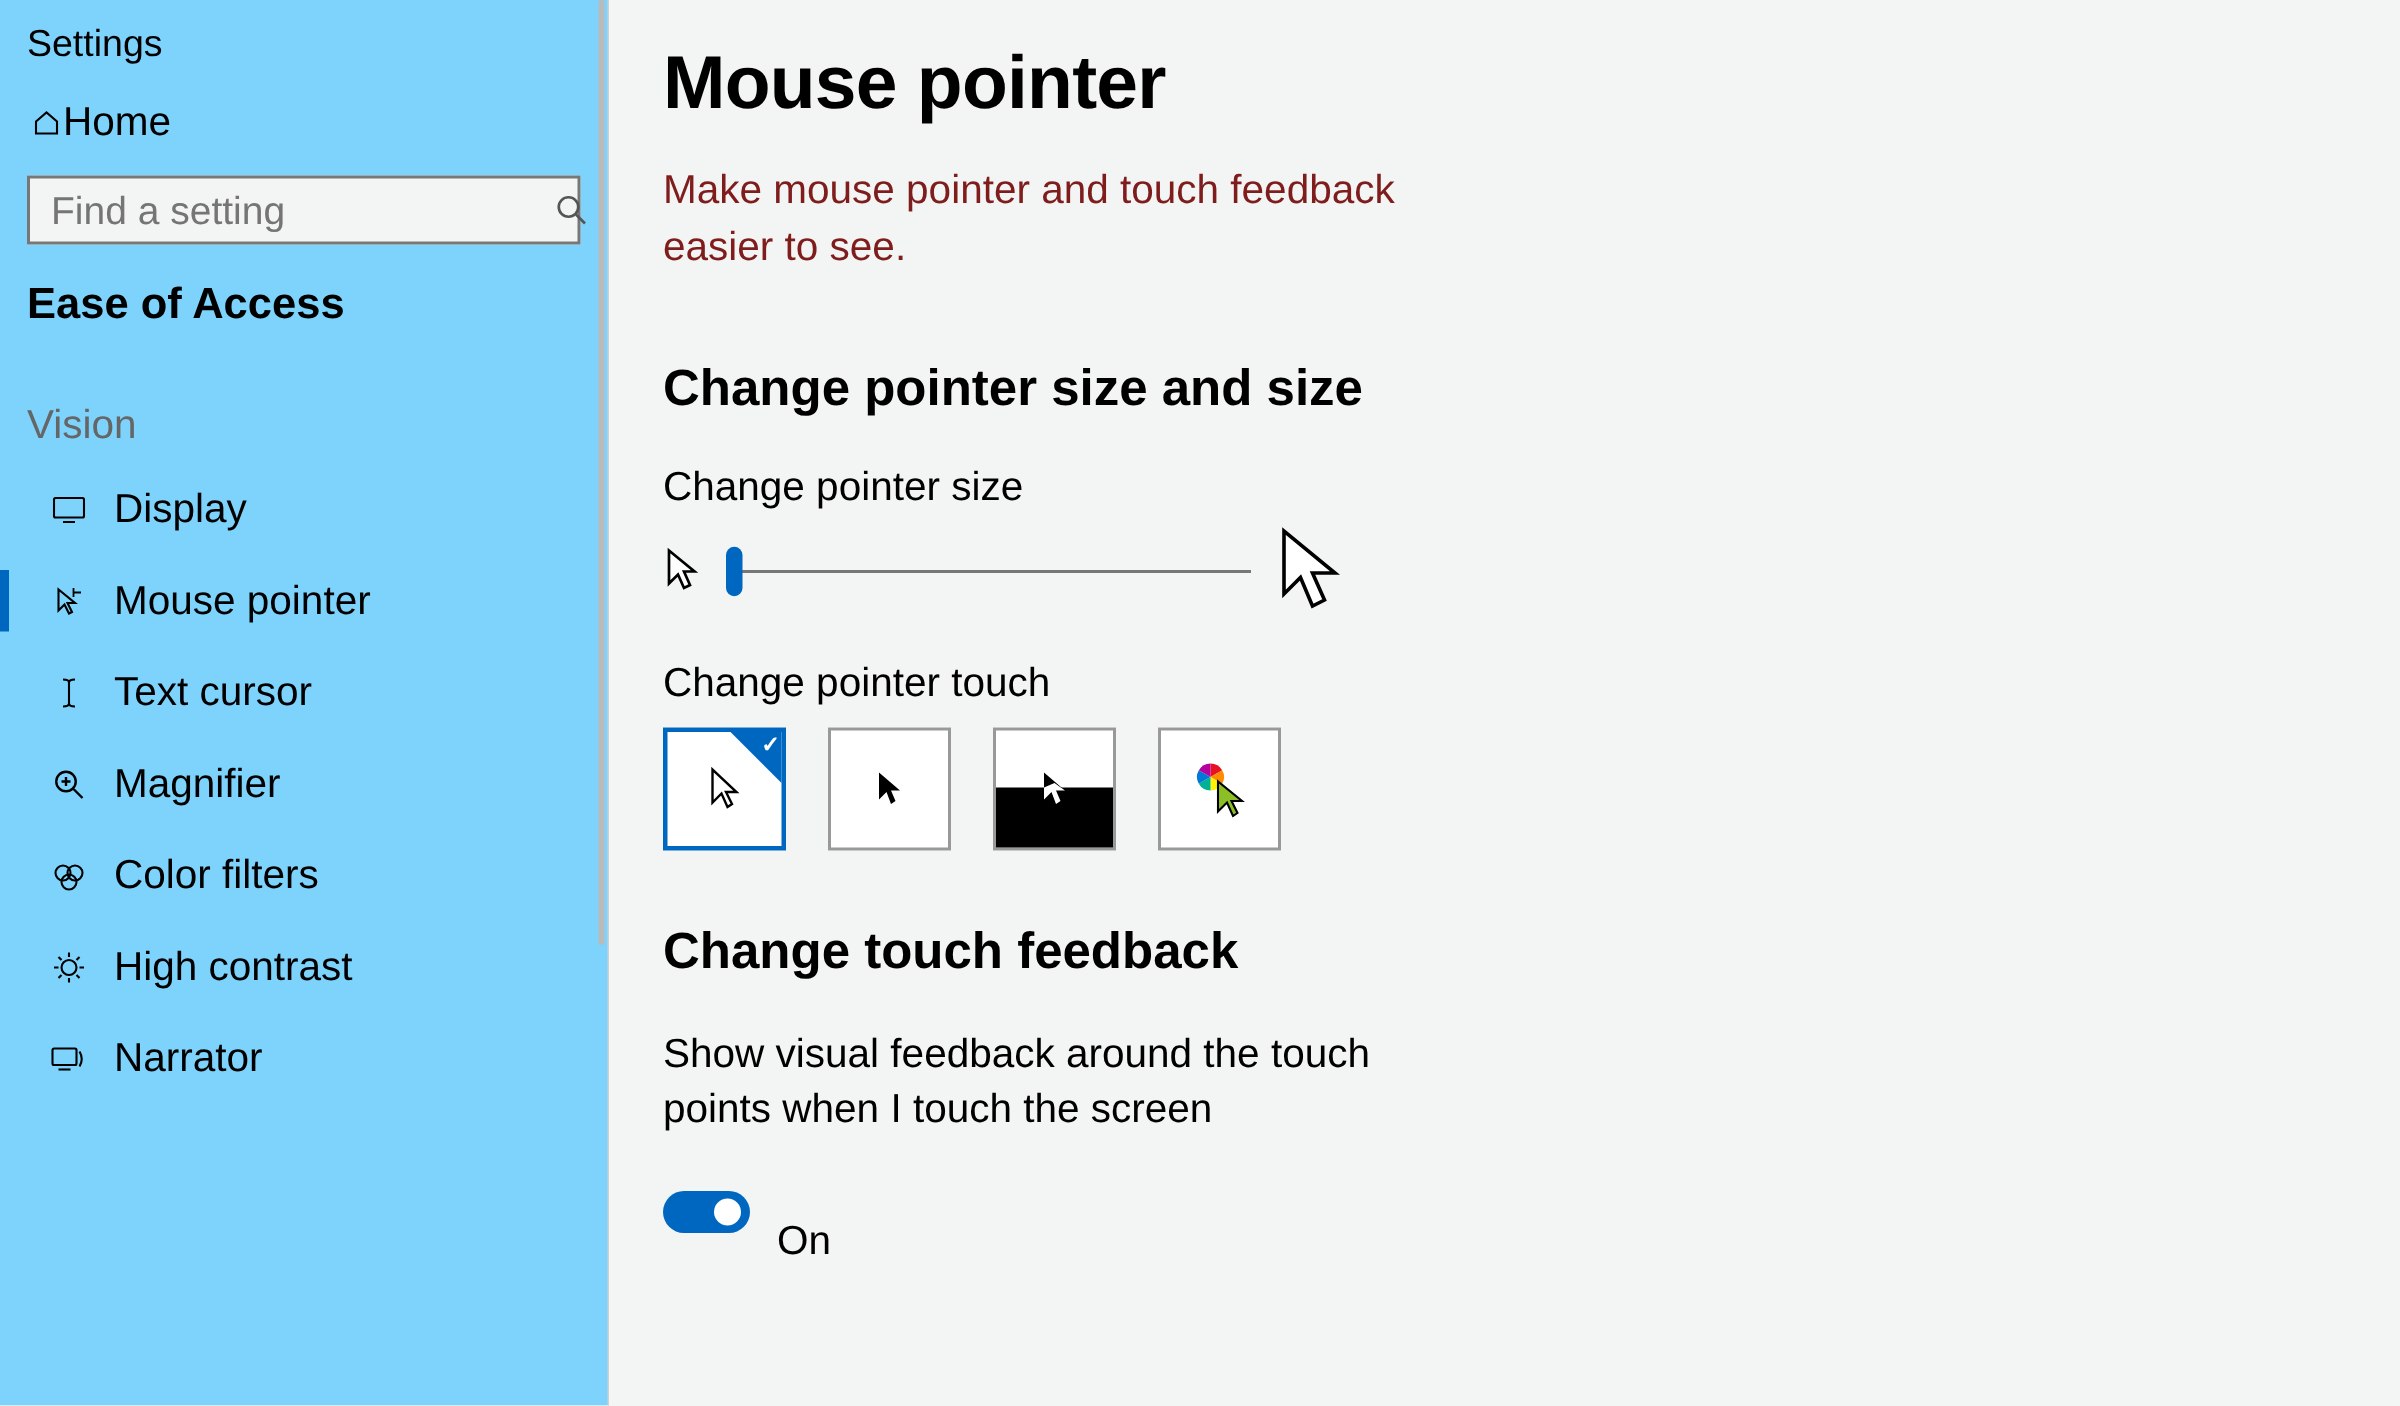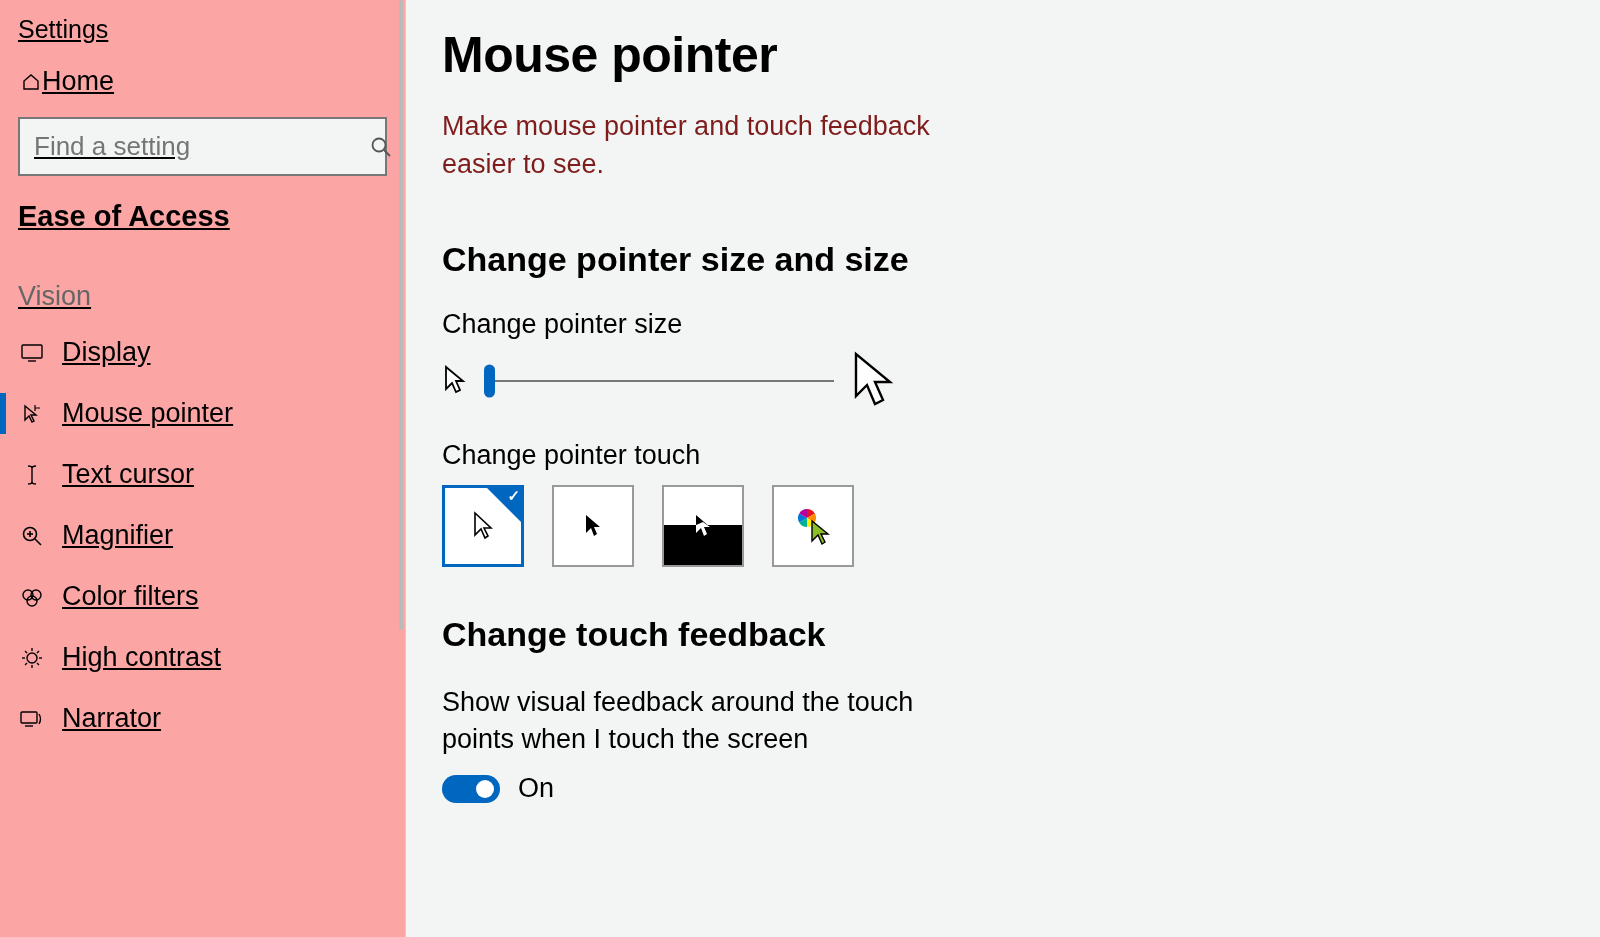"Settings" .sidebar { background: #fca5a5 -> #7dd3fc; text-decoration: underline -> none }
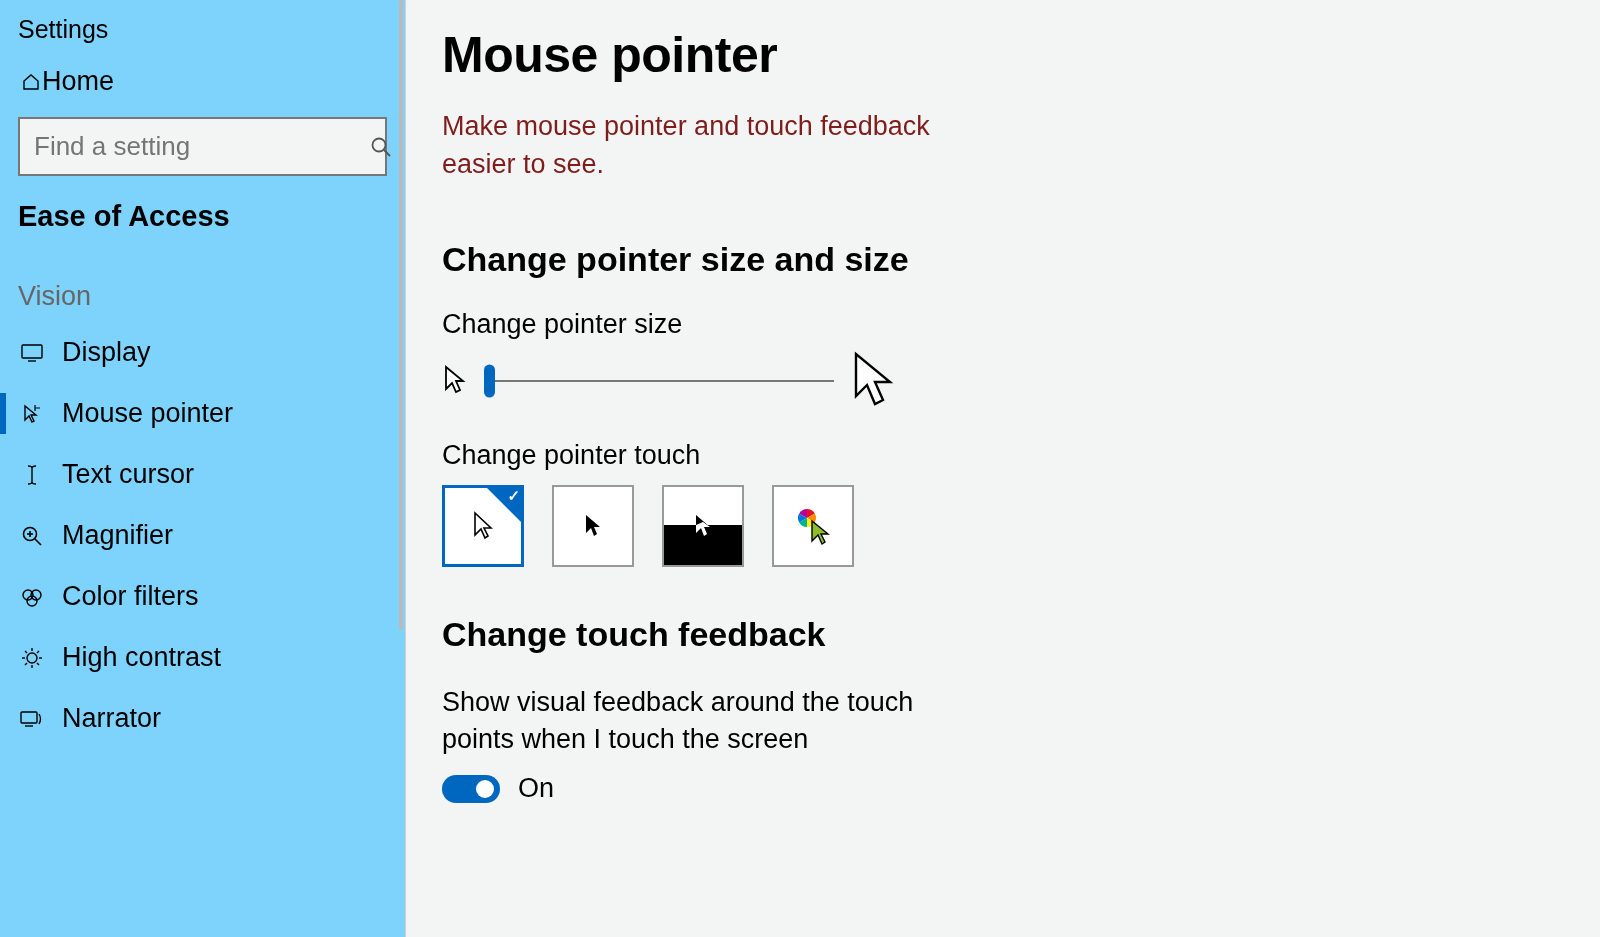"Find a setting" .search-box { height: 59px -> 46px }
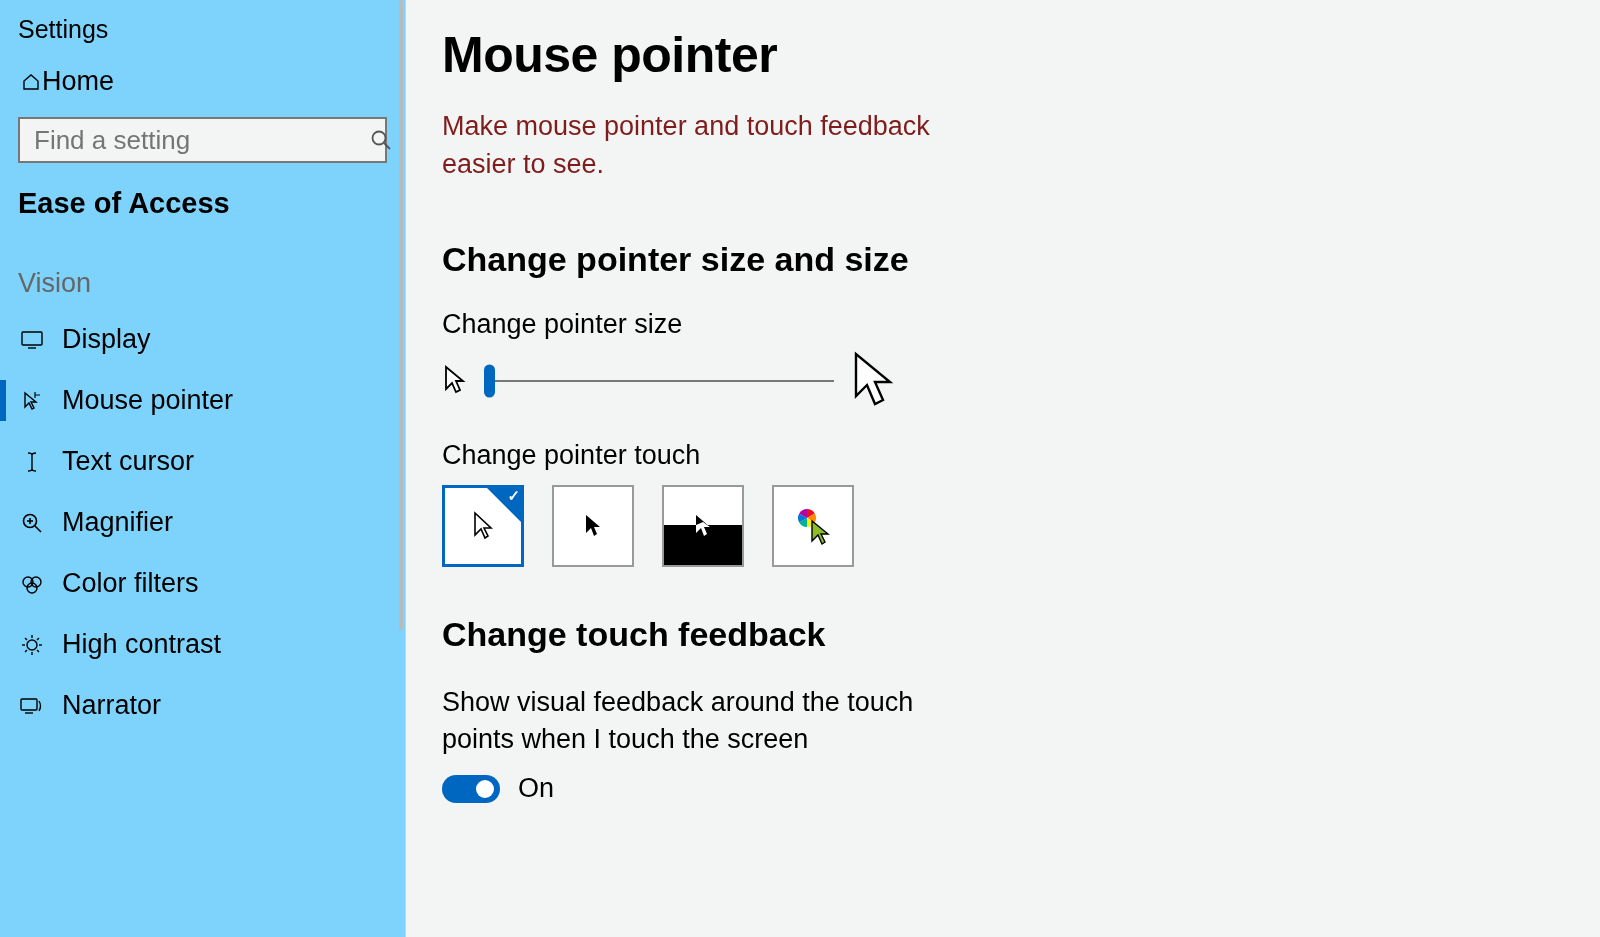"Display" .nav-item { padding: 15px 18px 15px 20px -> 15px 18px 15px 34px }
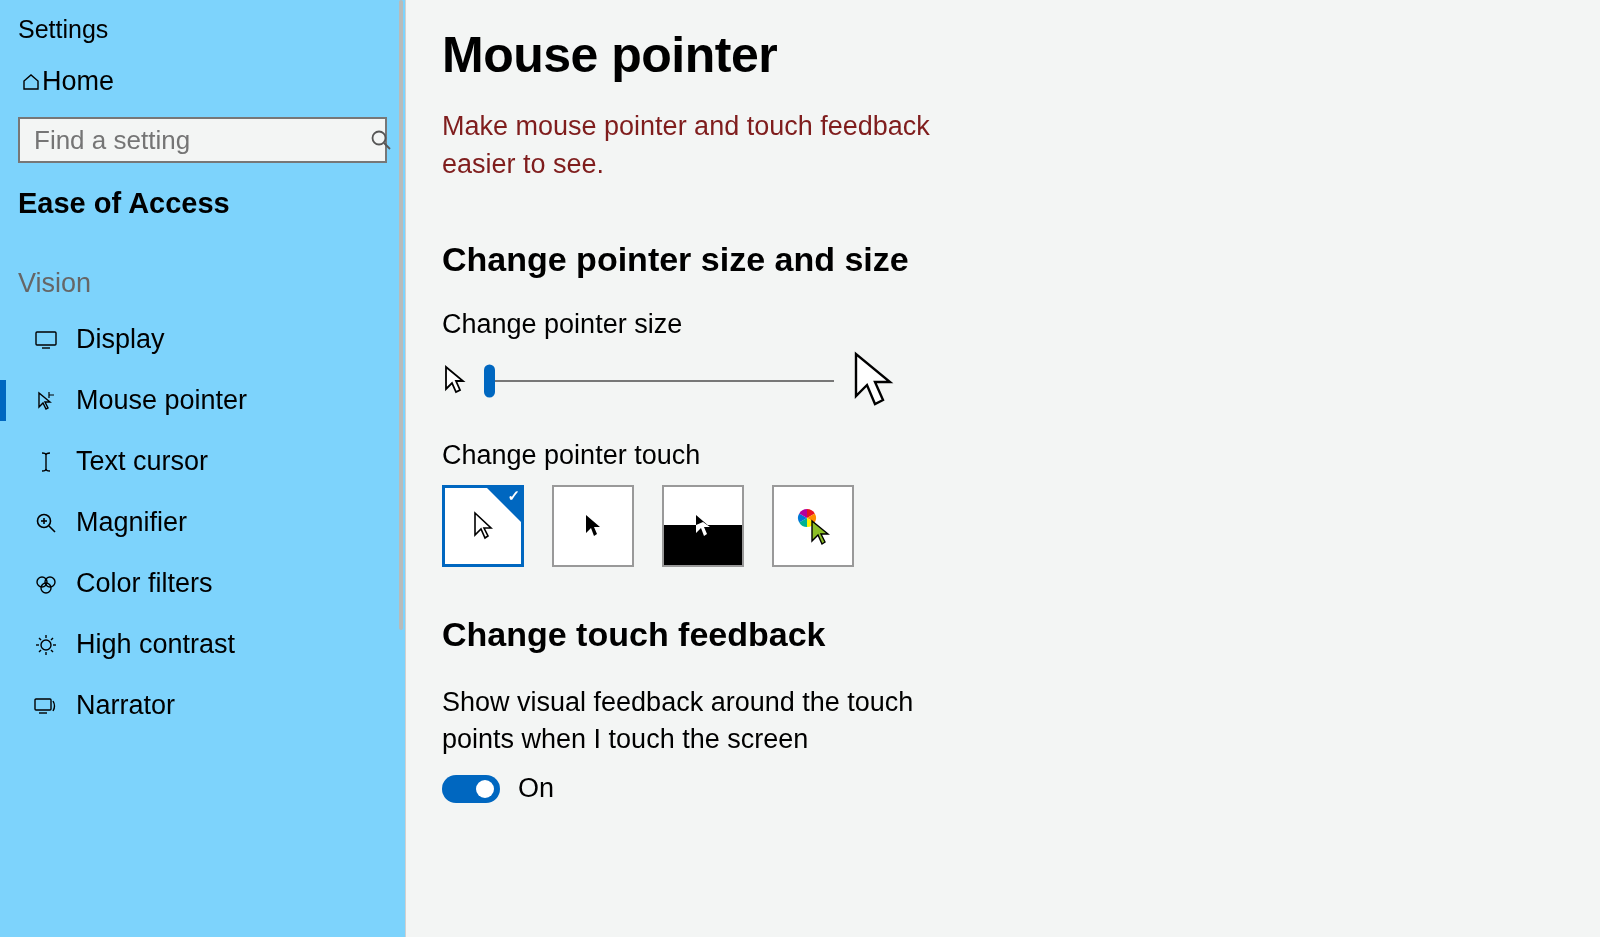"On" .toggle-label { margin-top: none -> 39px }
